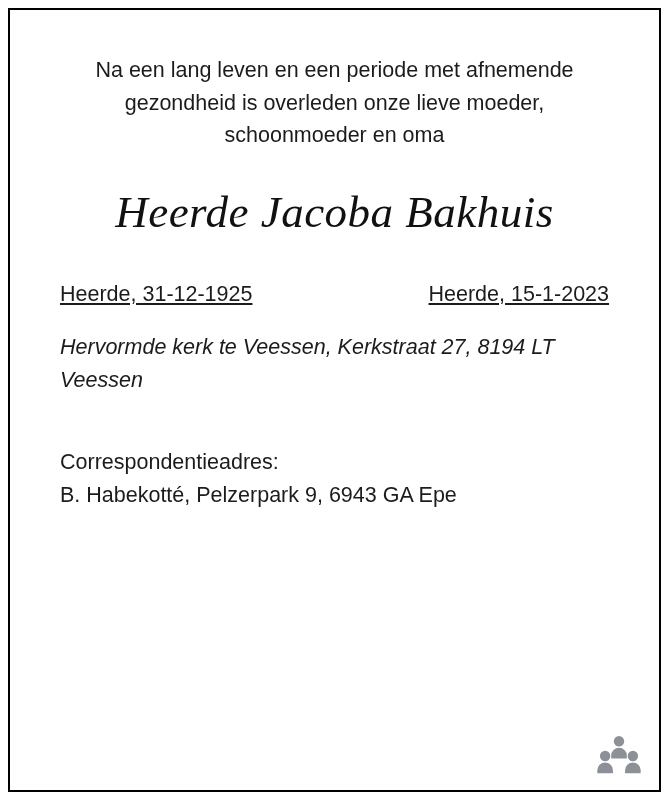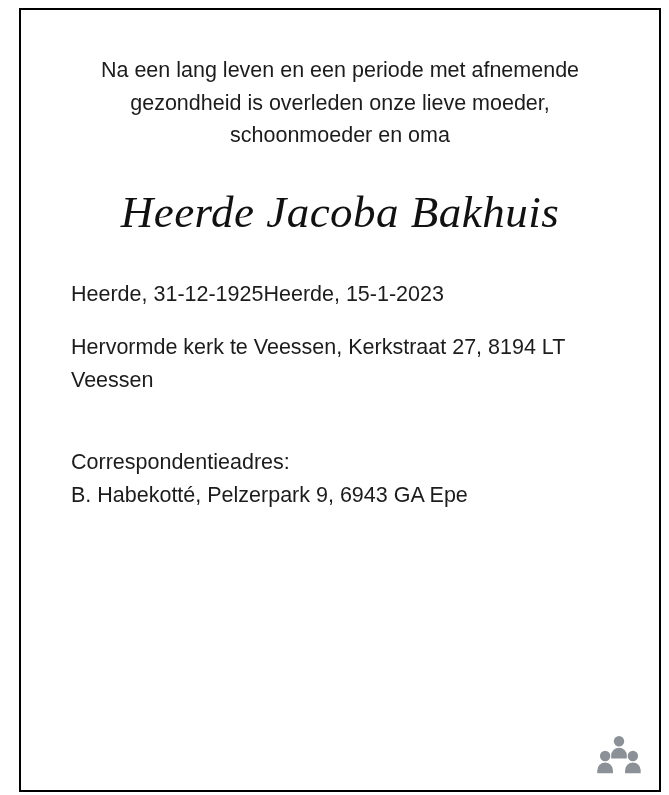"Na een lang leven en" .frame { margin-left: 11px -> none }
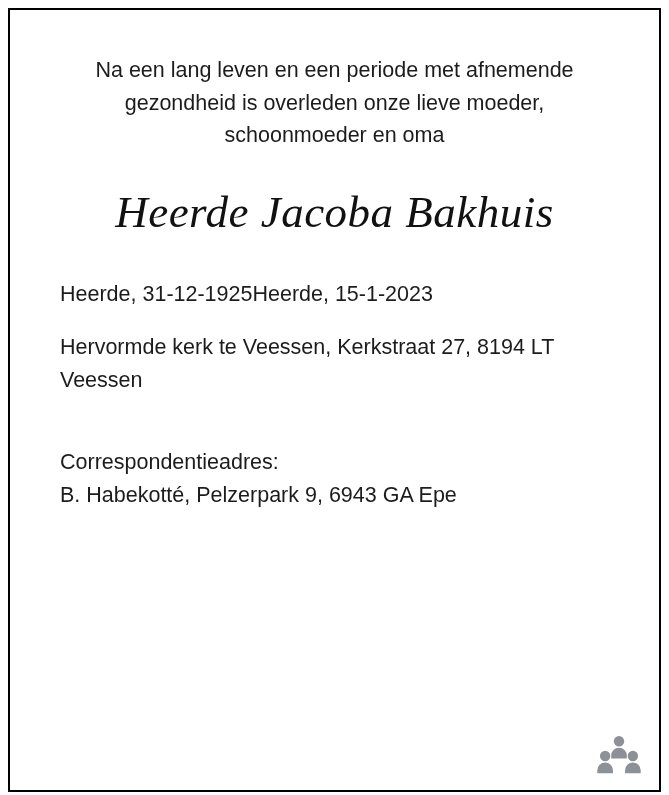"Heerde, 31-12-1925" .dates { justify-content: none -> space-between; text-decoration: none -> underline }
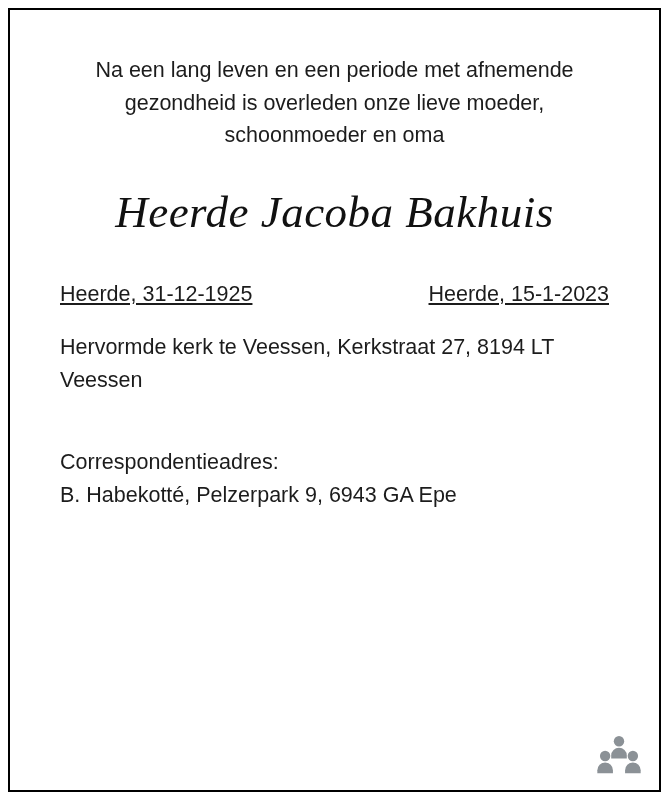"Hervormde kerk te Veessen, Kerkstraat" .para-3 { font-style: none -> italic }
